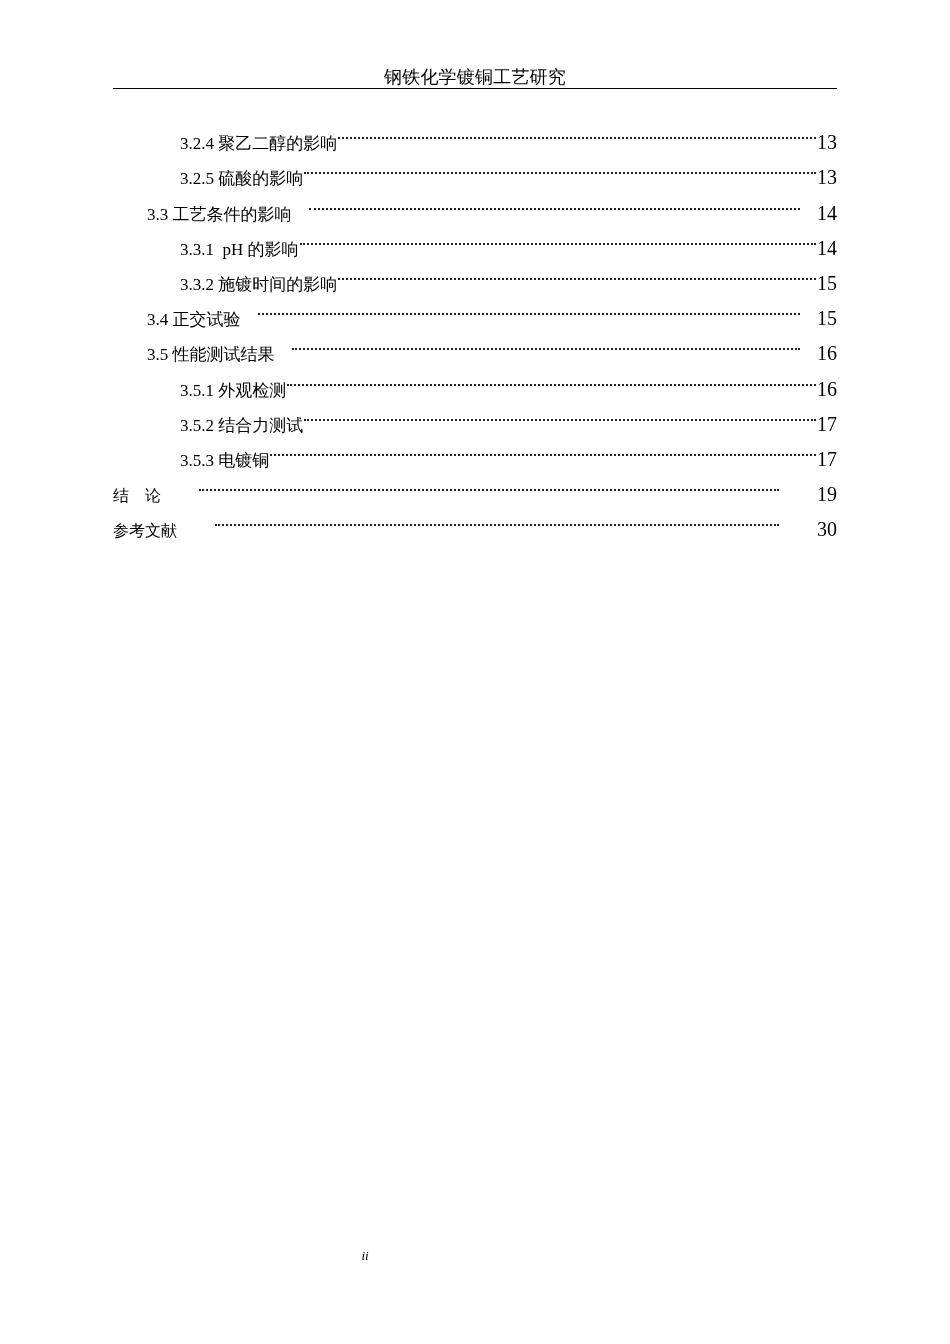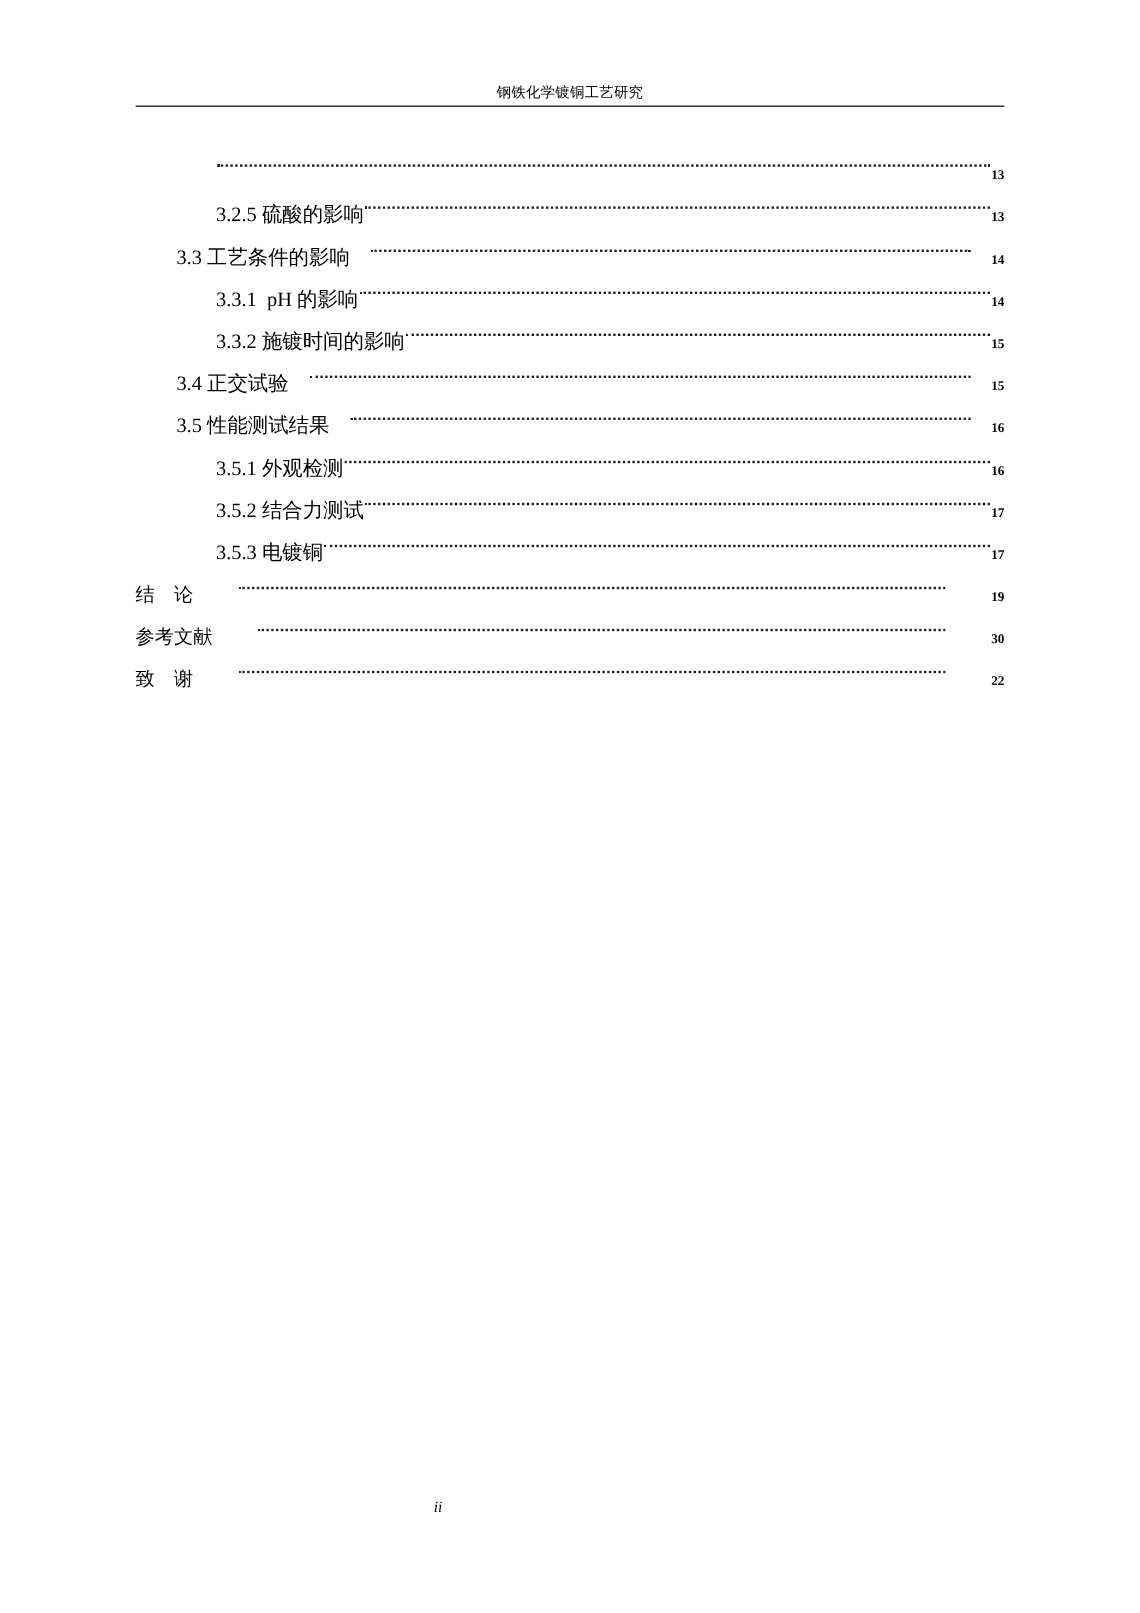"钢铁化学镀铜工艺研究" .page-header span { font-size: 12px -> 18px }
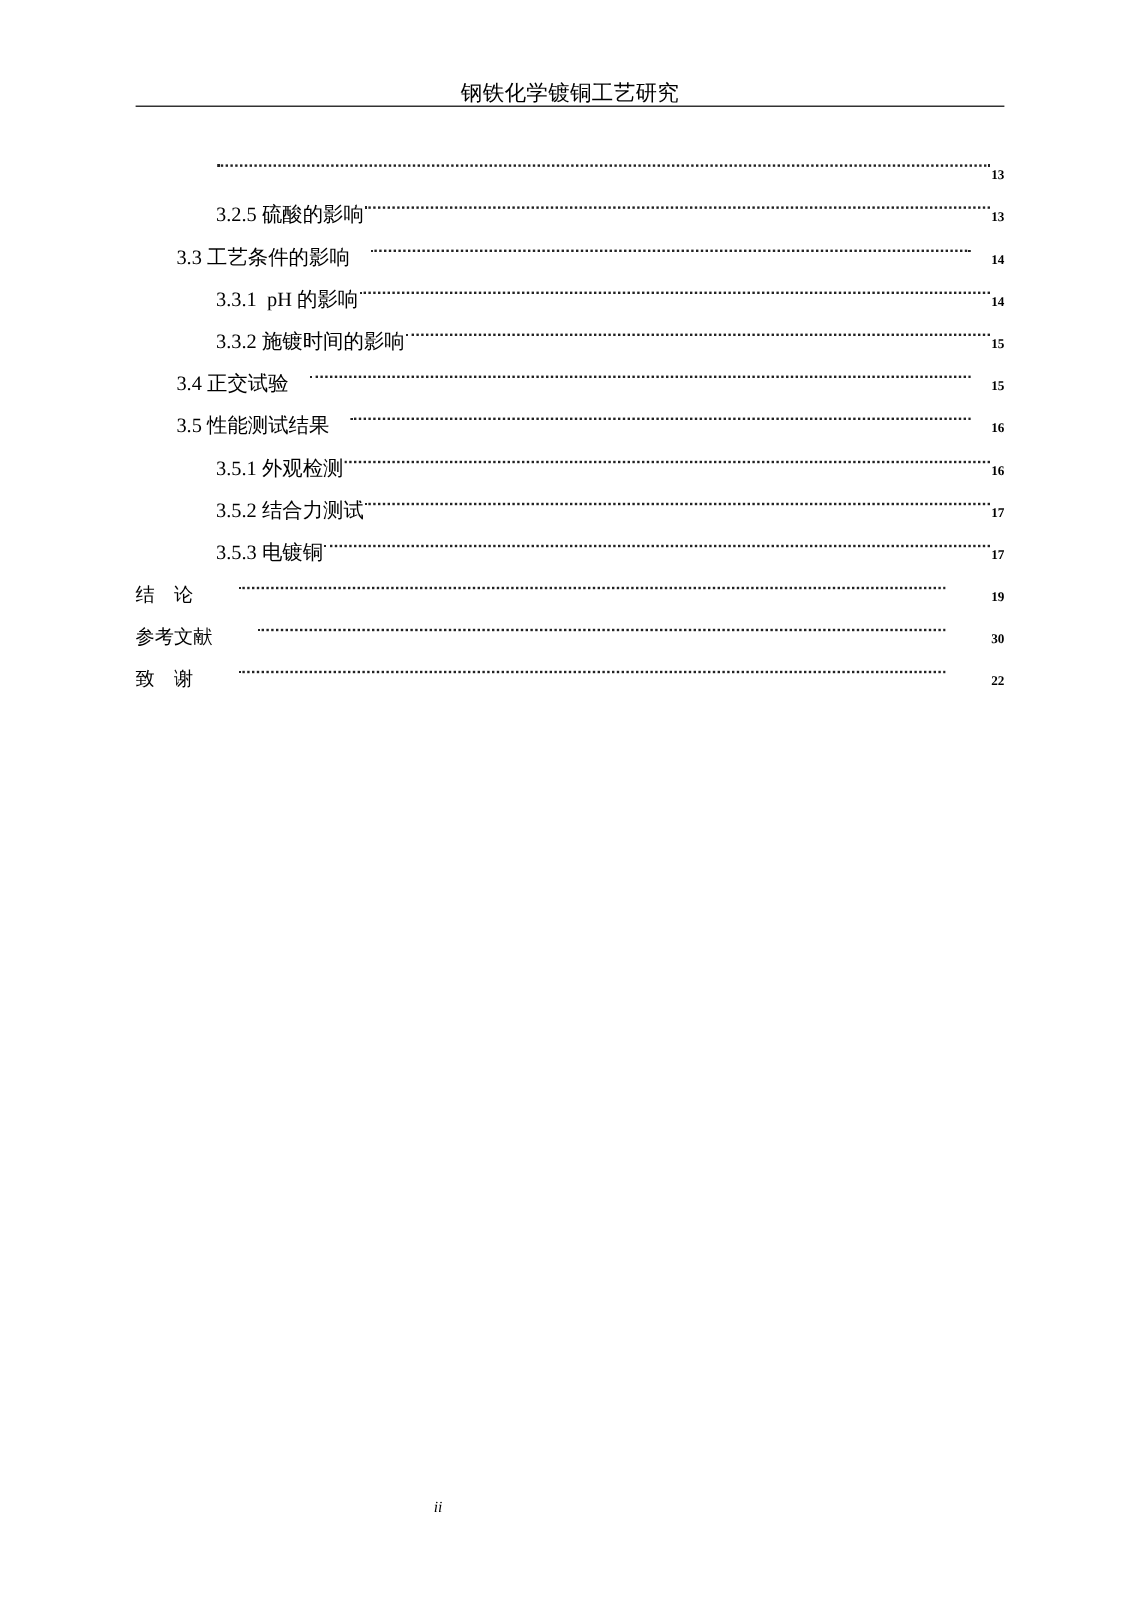"3.2.4 聚乙二醇的影响" span.toc-title { html: none -> <span>3.2.4 聚乙二醇的影响</span> }
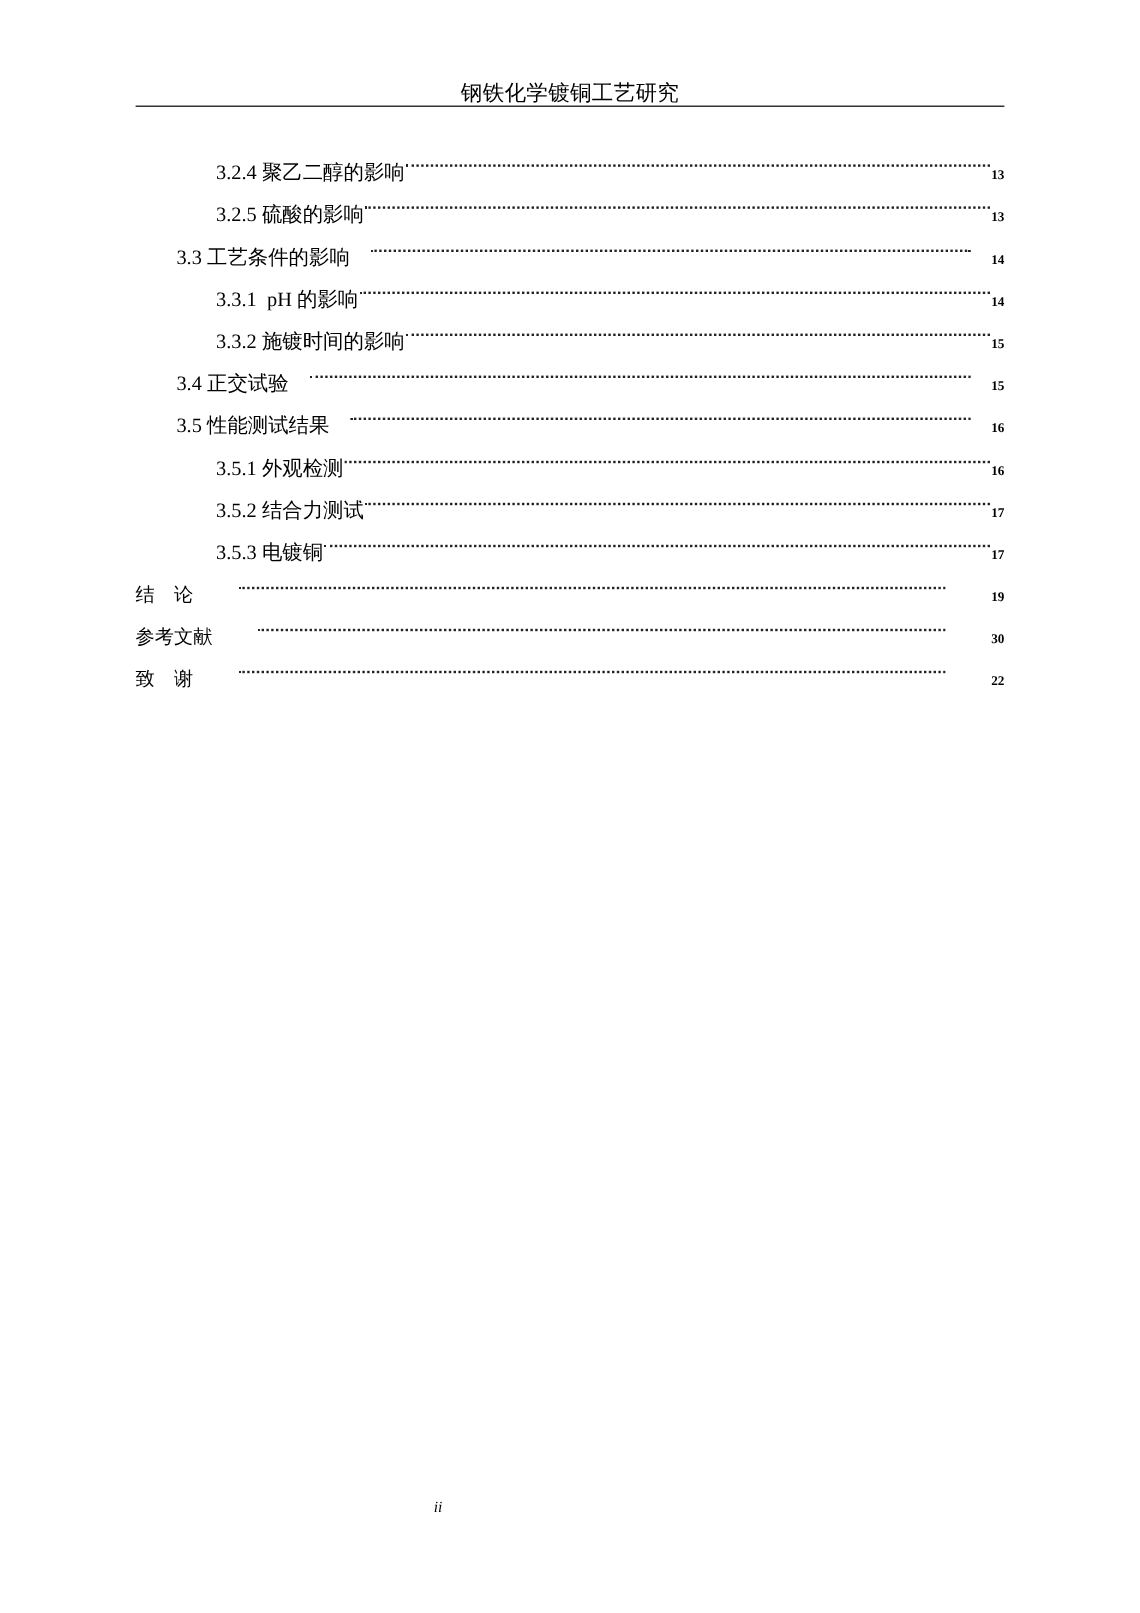"13" .toc-page { font-size: 11px -> 20px; font-weight: bold -> none }
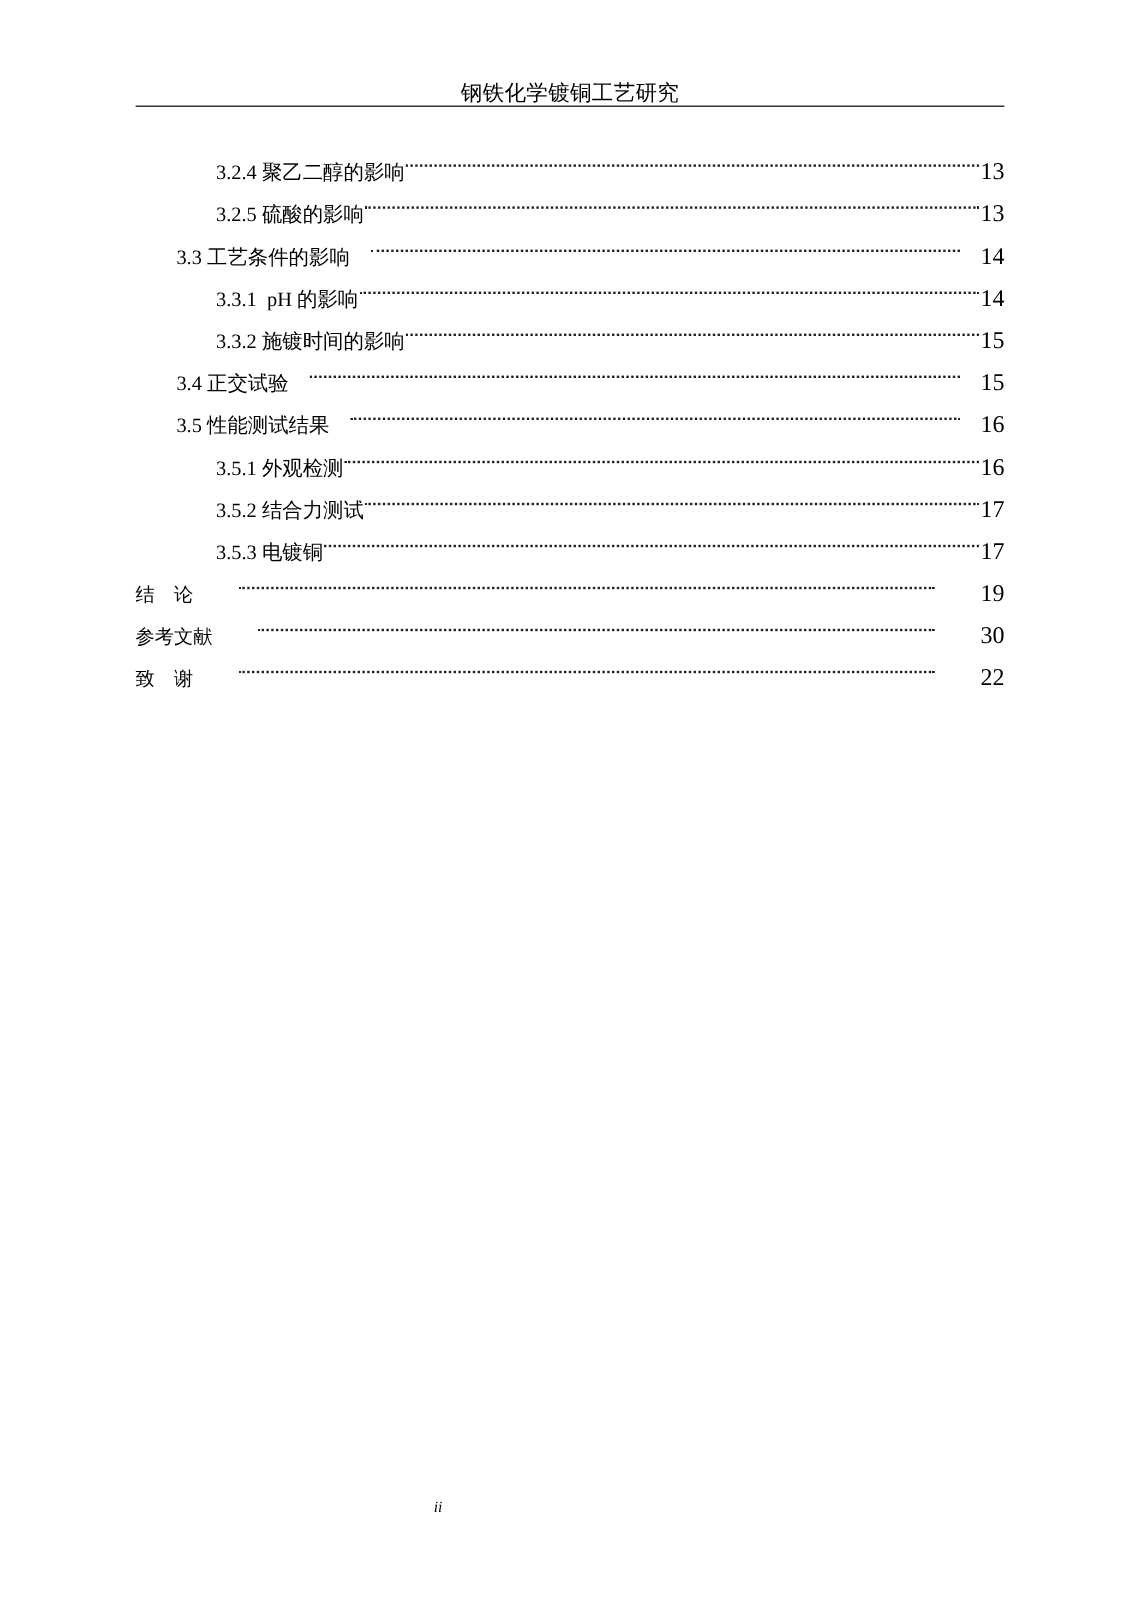"致 谢" div.toc-row { html: <div> <span>致 谢</span> <span></span> <span>22</span> </div> -> none }
